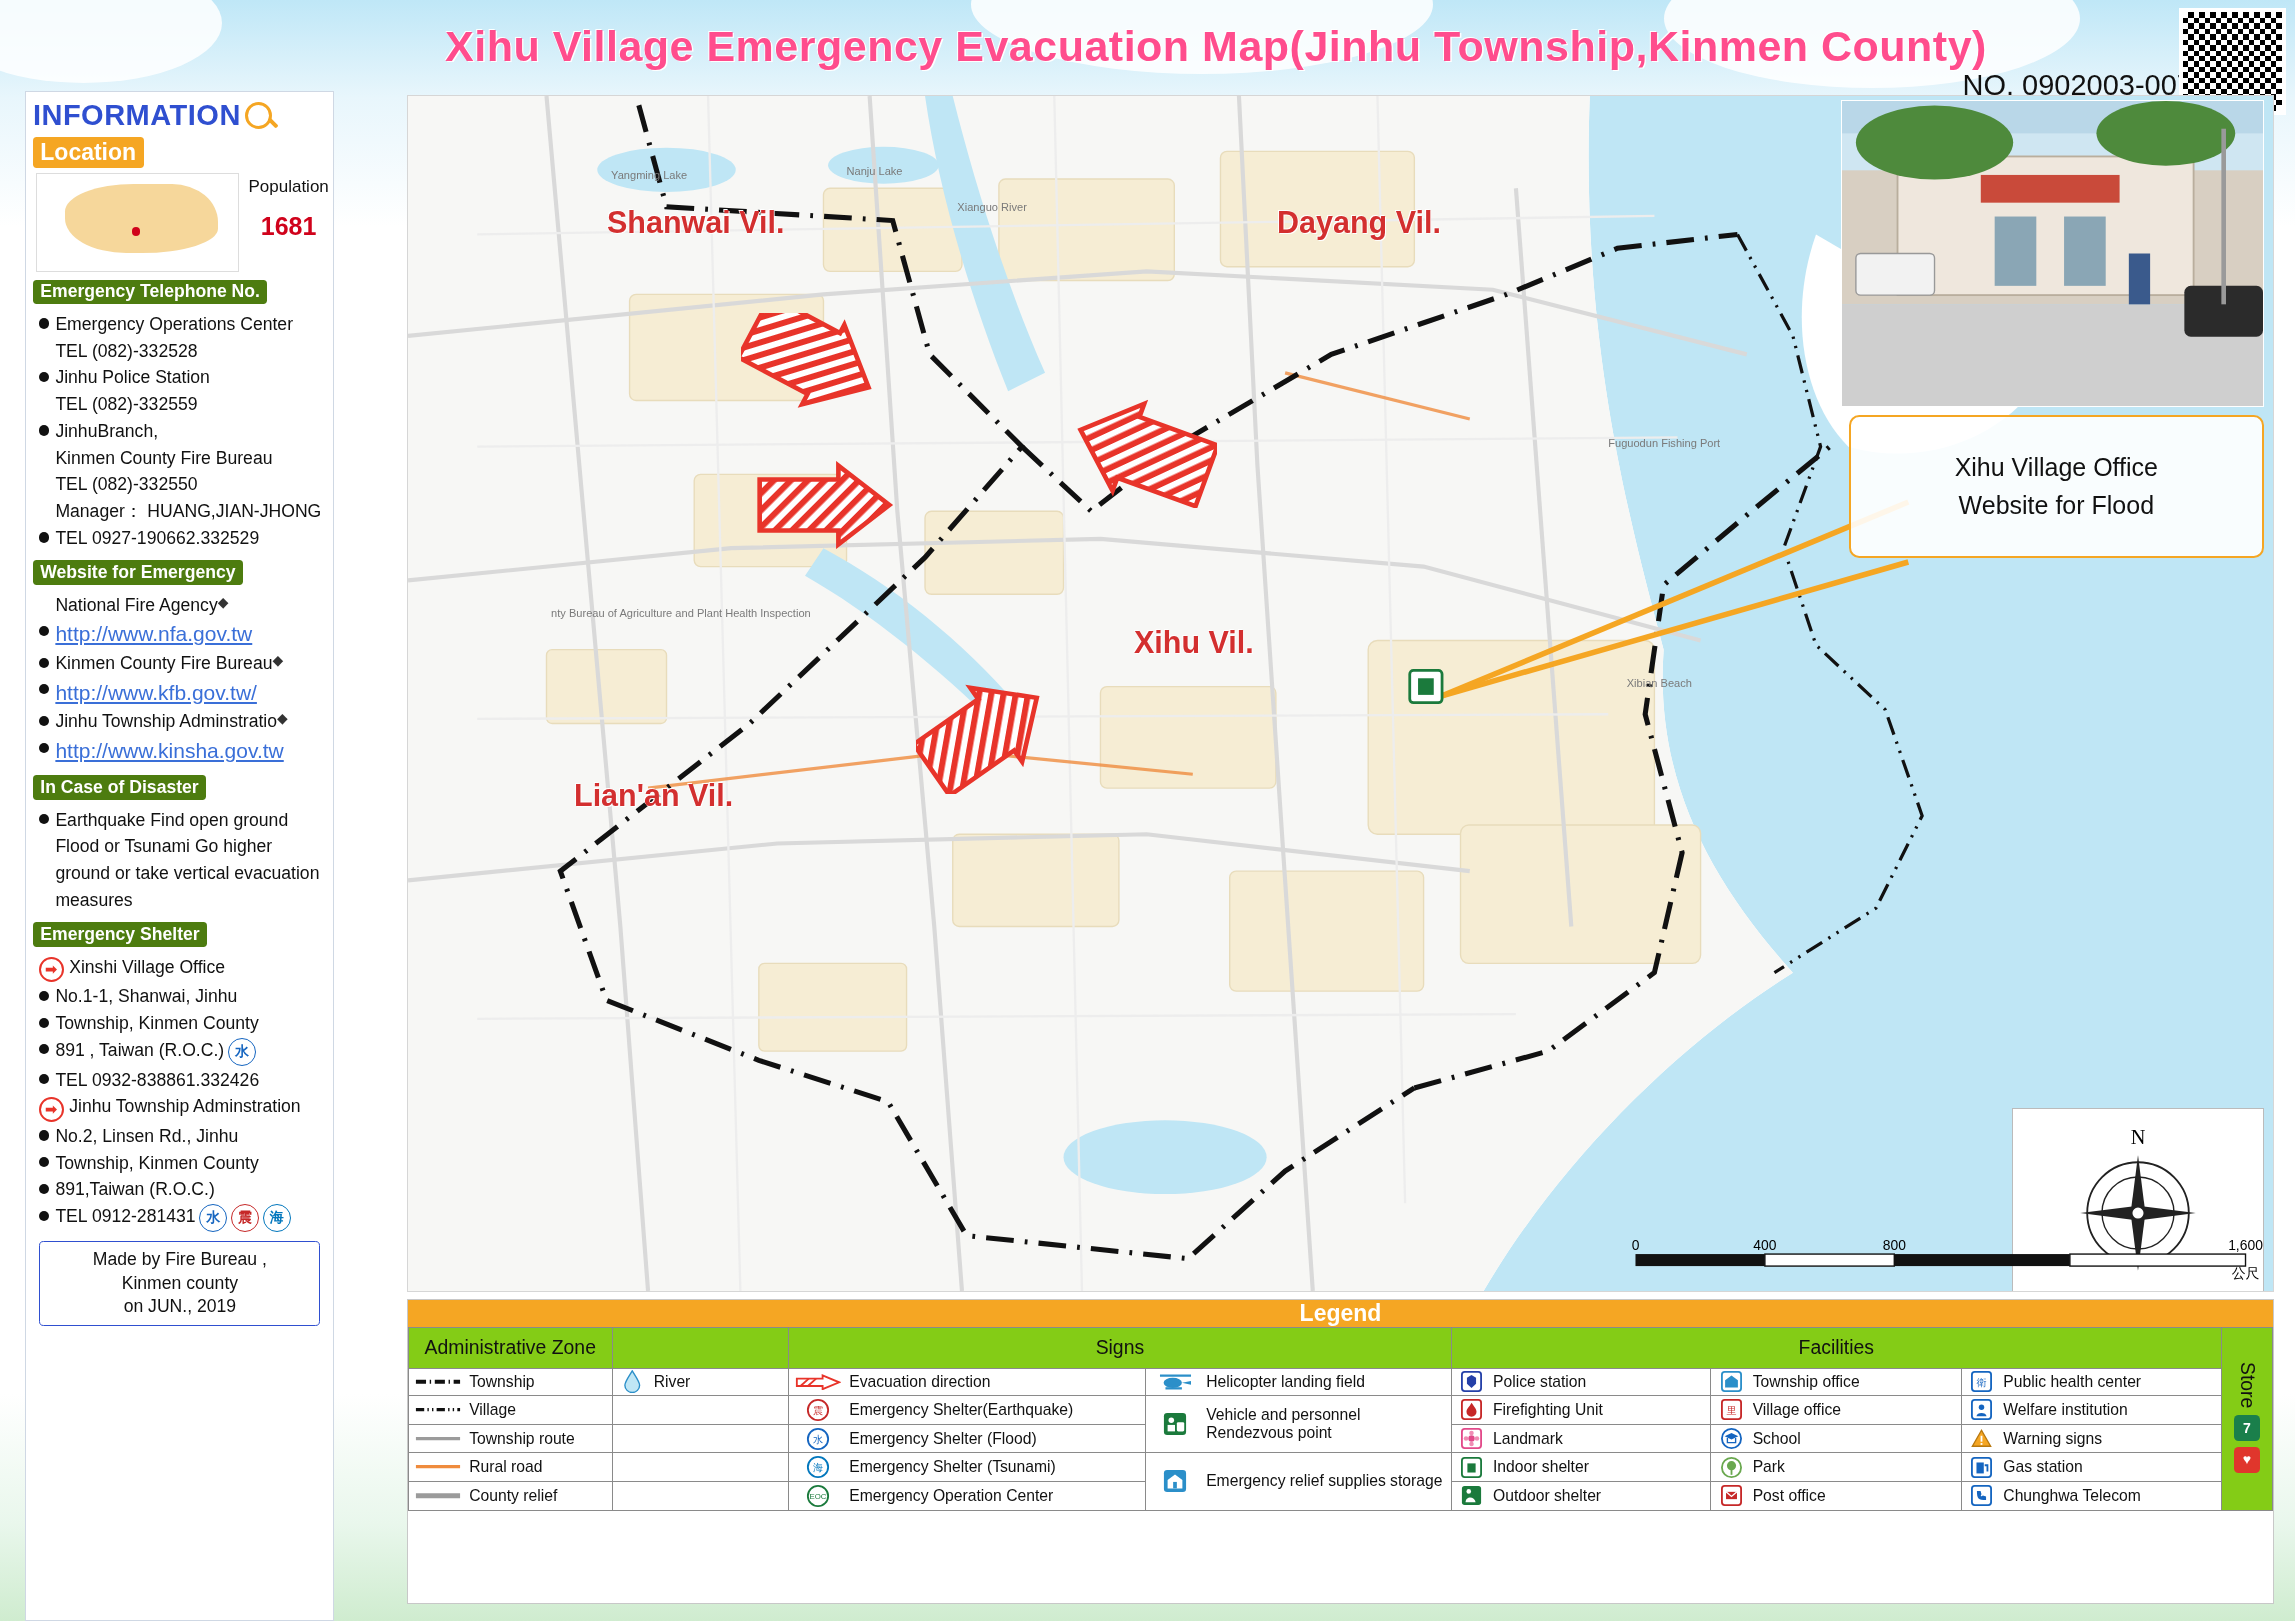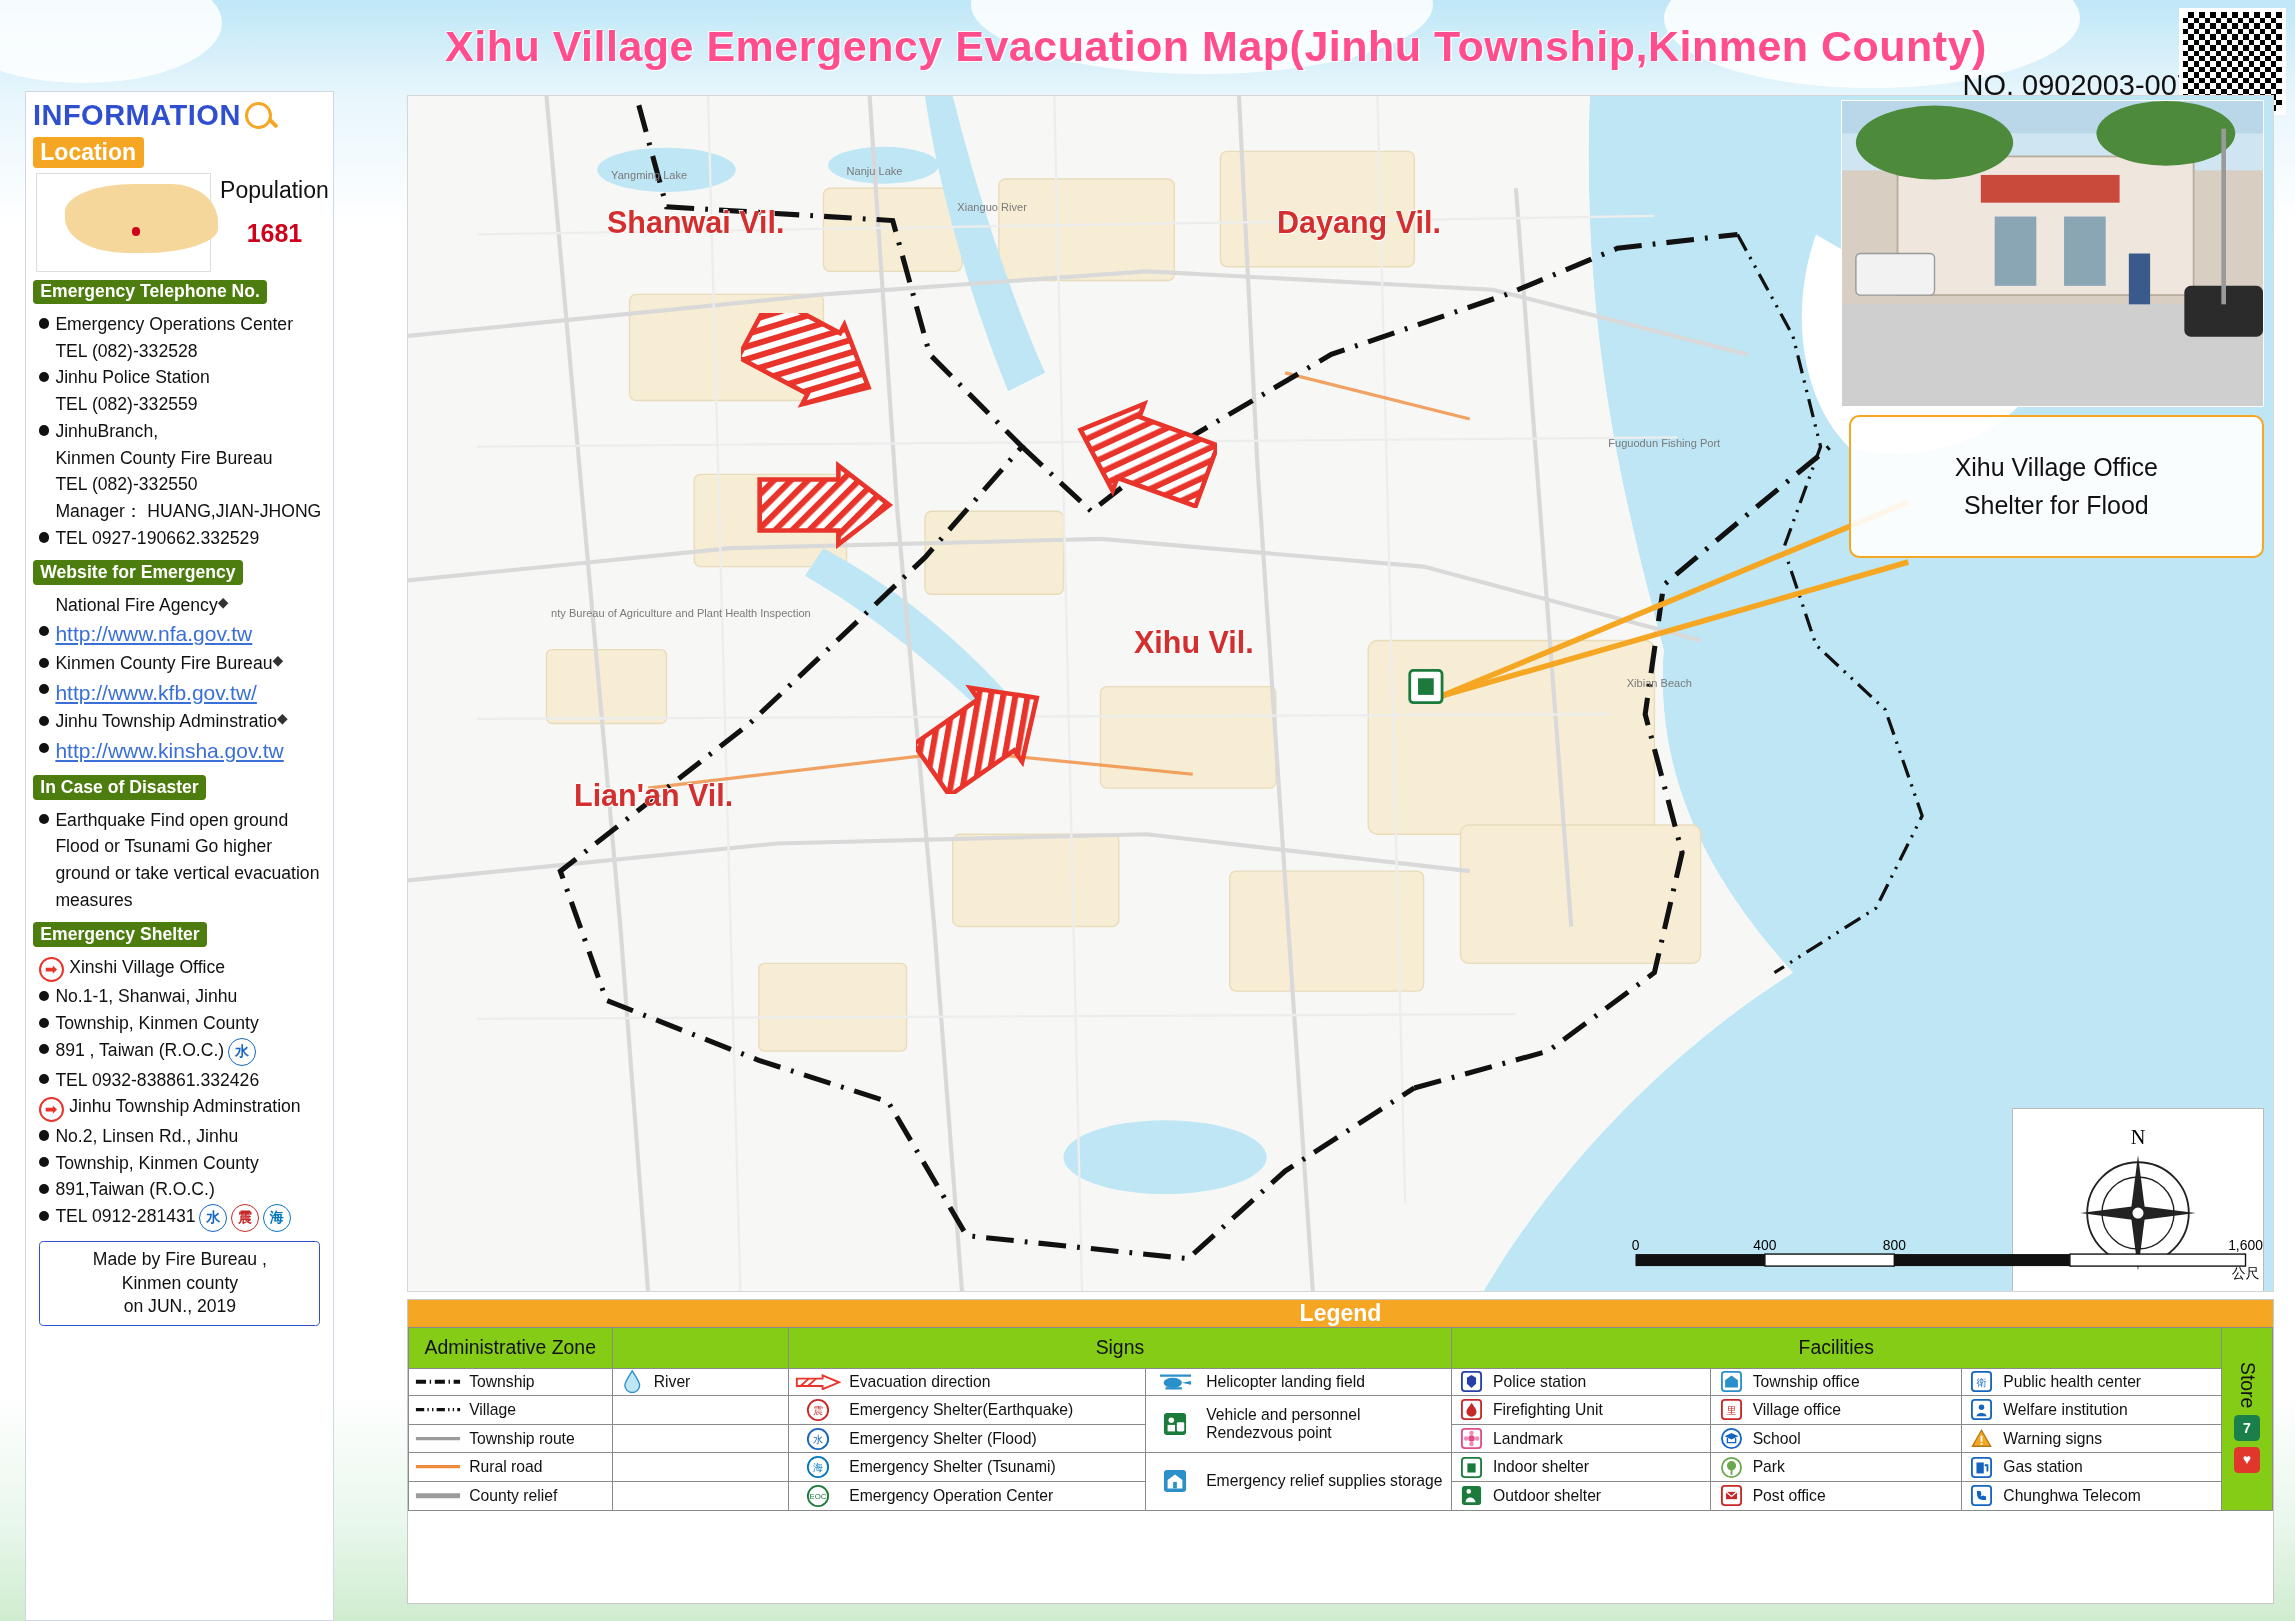"Population" .pop-label { font-size: 23px -> 17px }
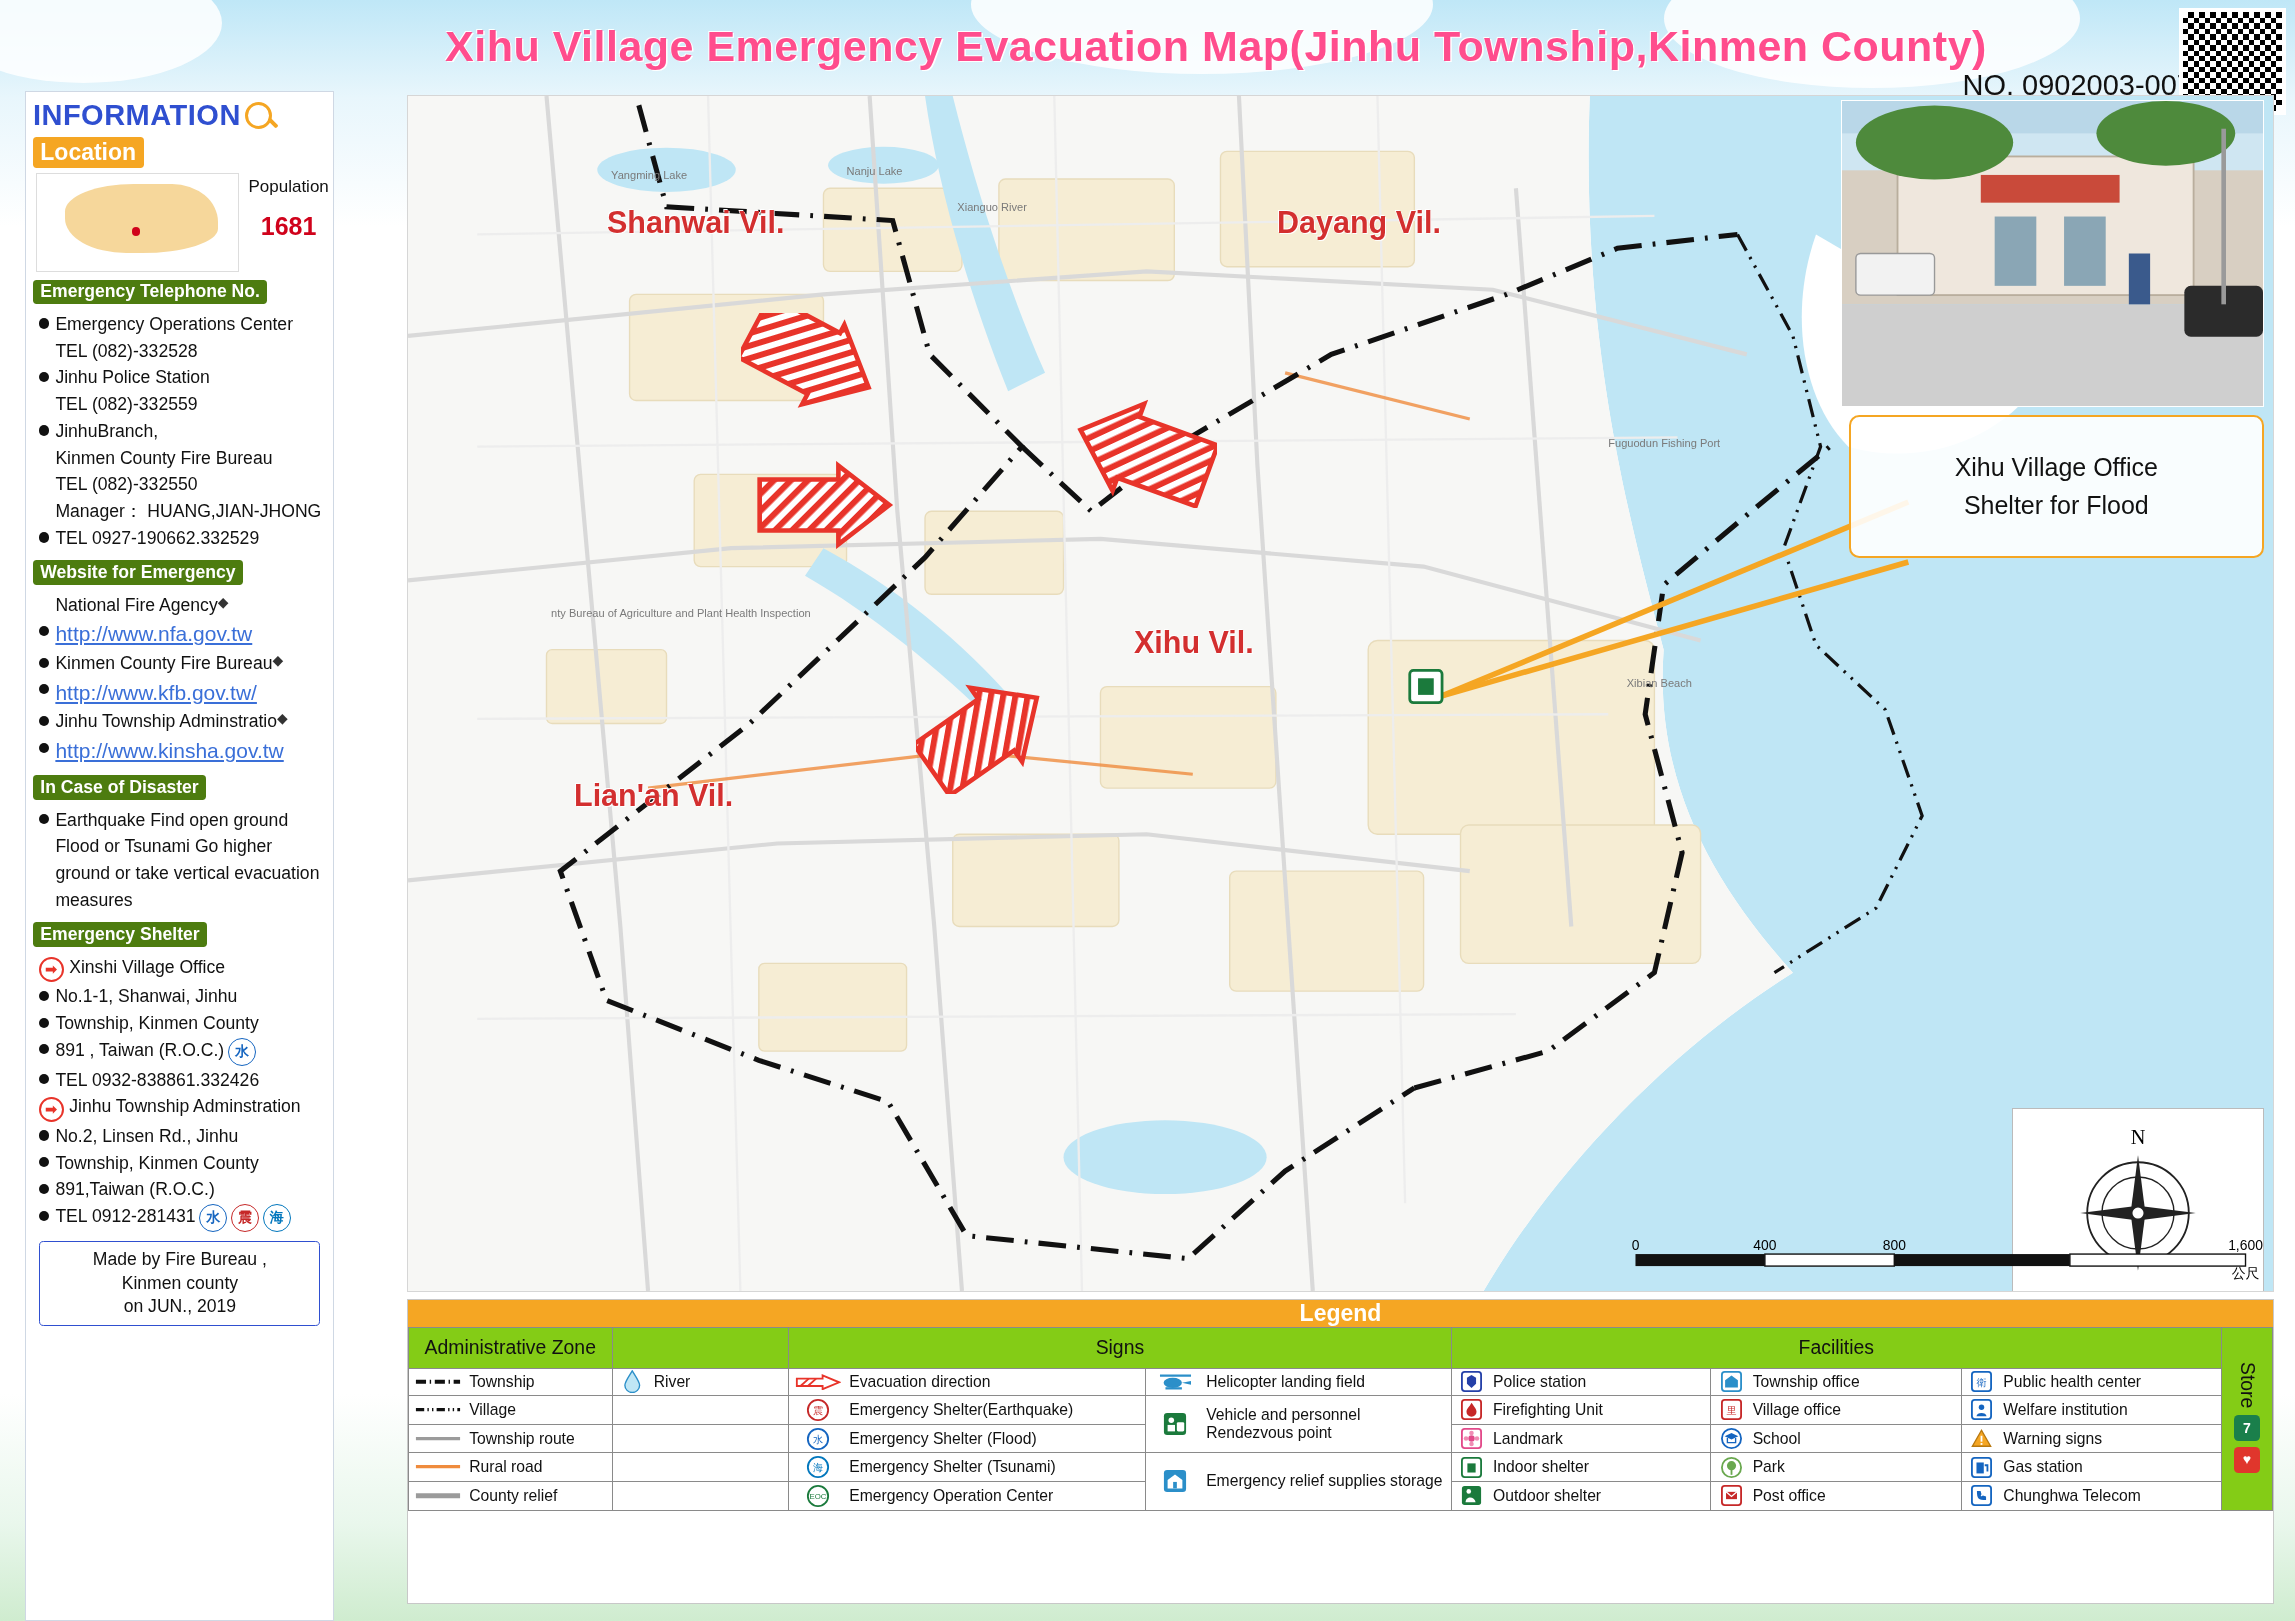"Shelter for Flood" div { text: Shelter -> Website }
